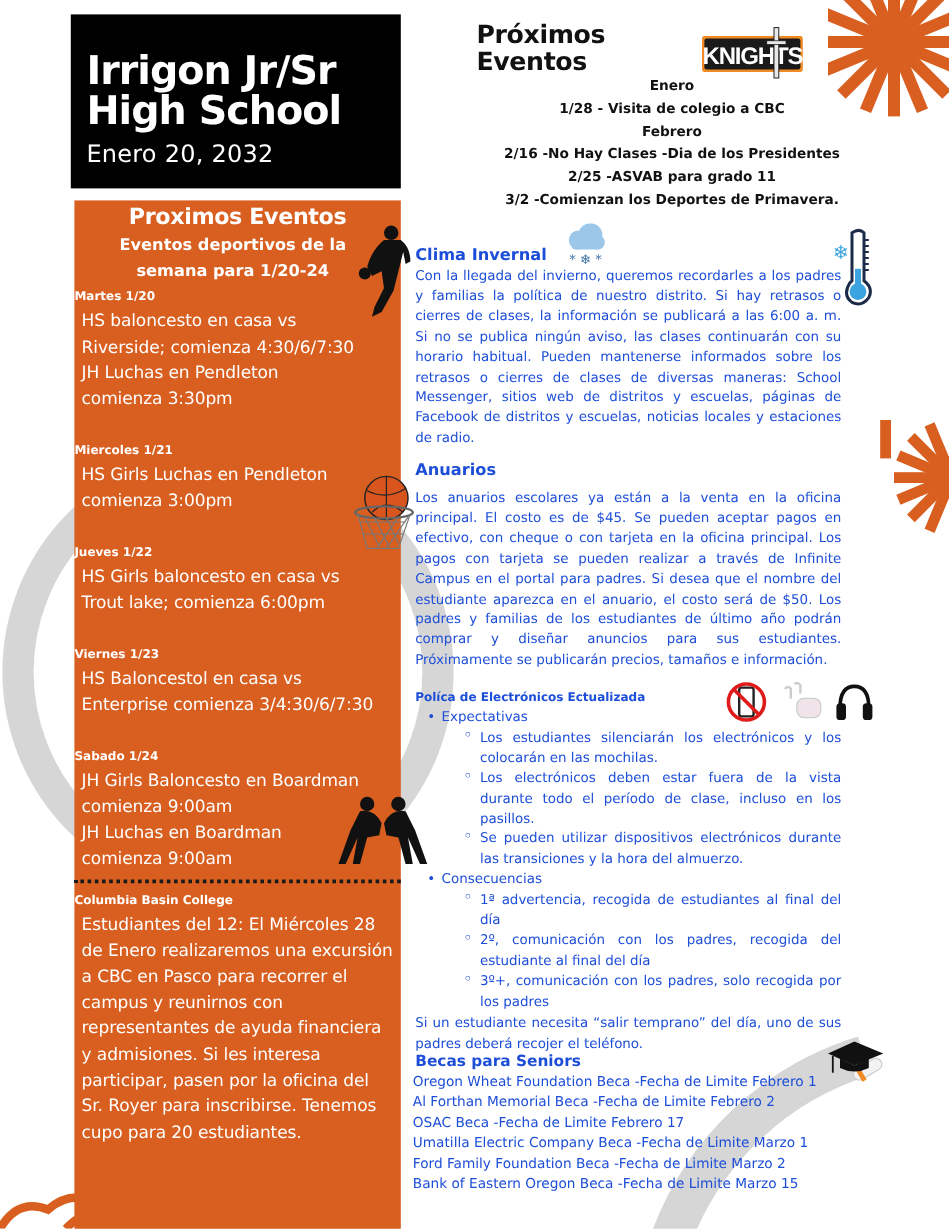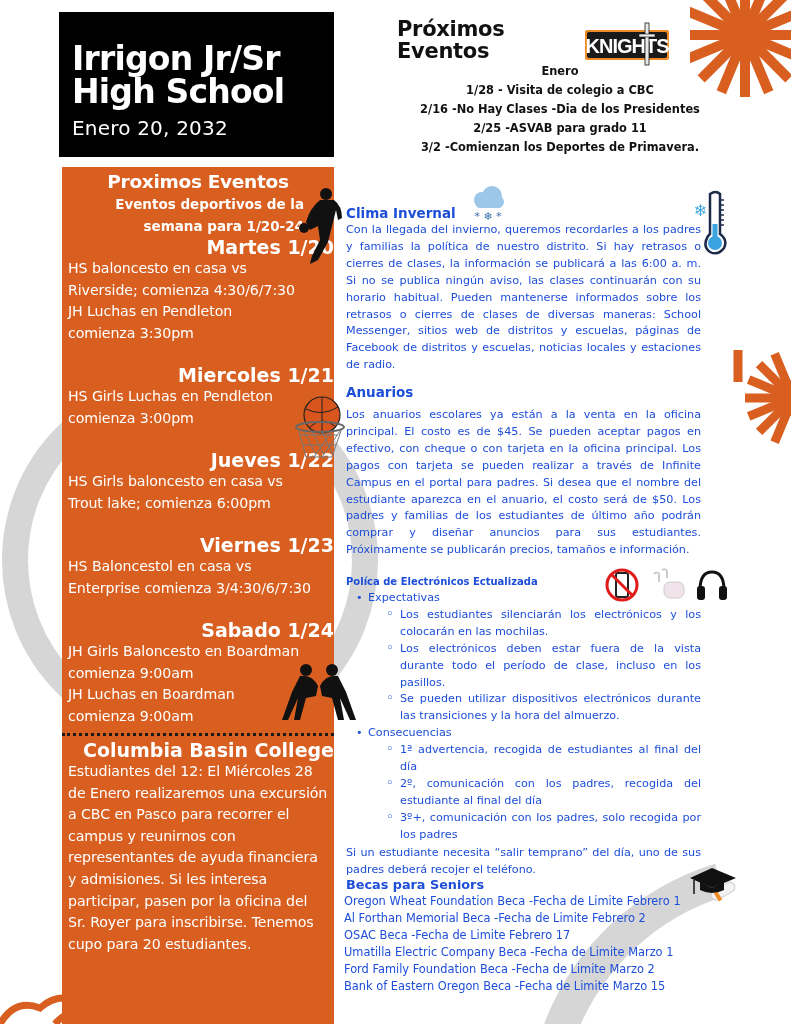"Febrero" div { html: none -> <div>Febrero</div> }
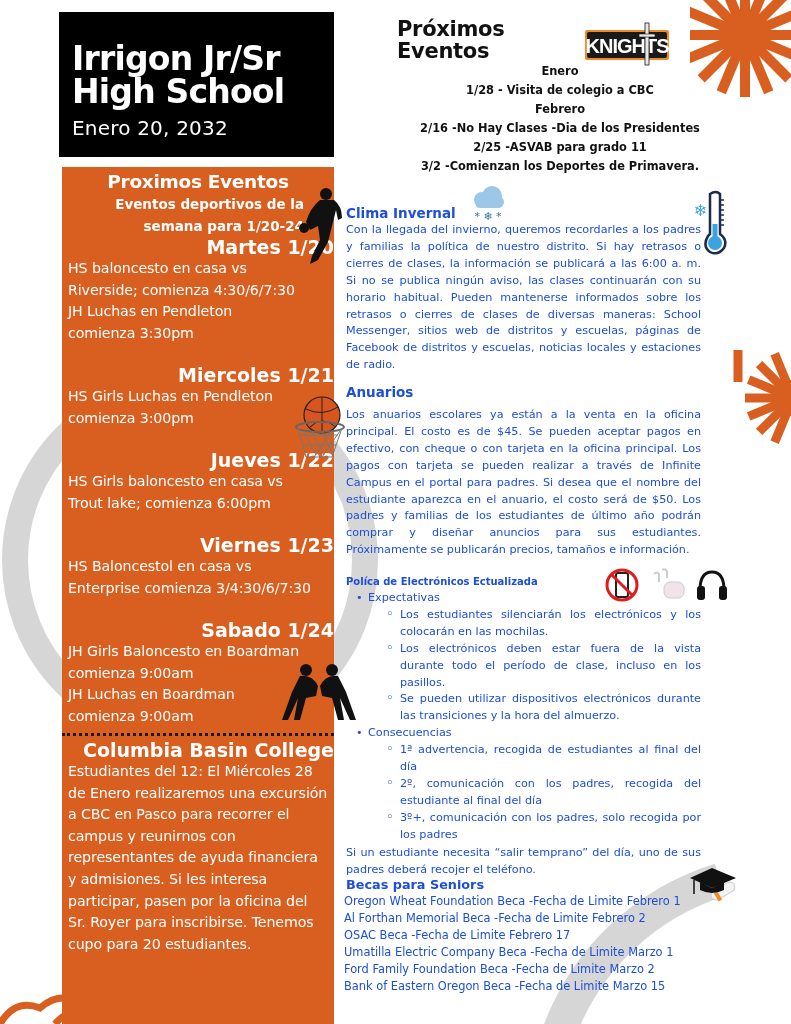"Eventos deportivos de la semana" .left-col .head2 { text-align: right -> center }
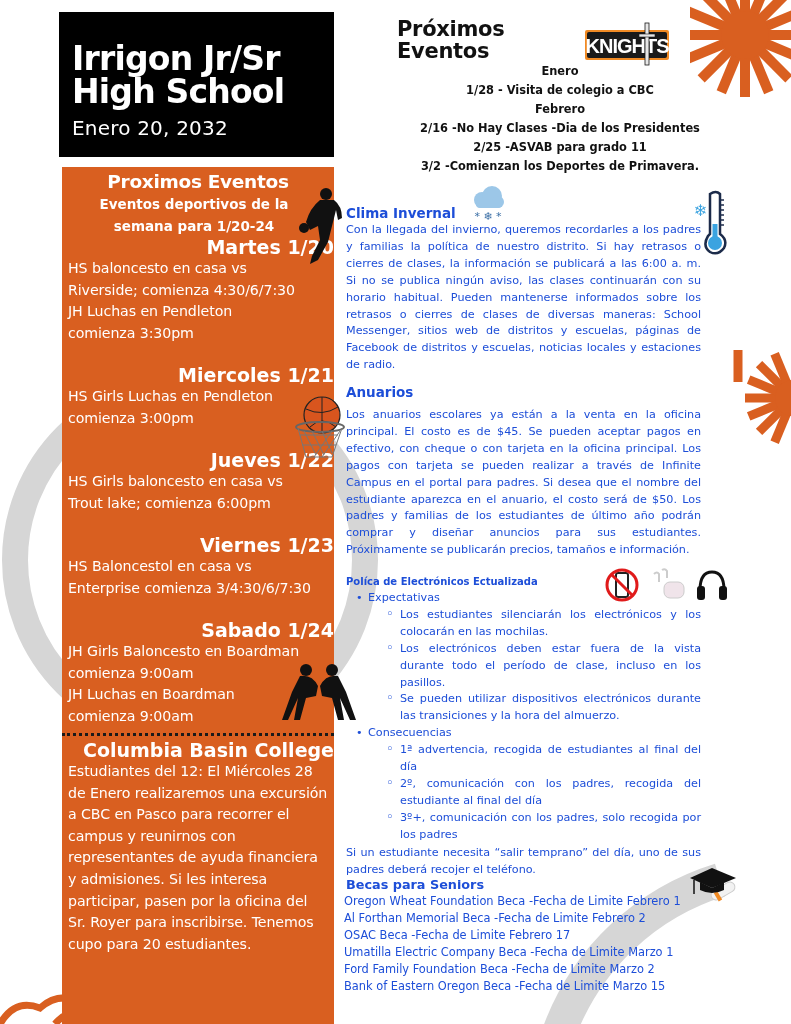"Martes 1/20" .left-col .day { font-size: 19px -> 10px; text-align: right -> left }
